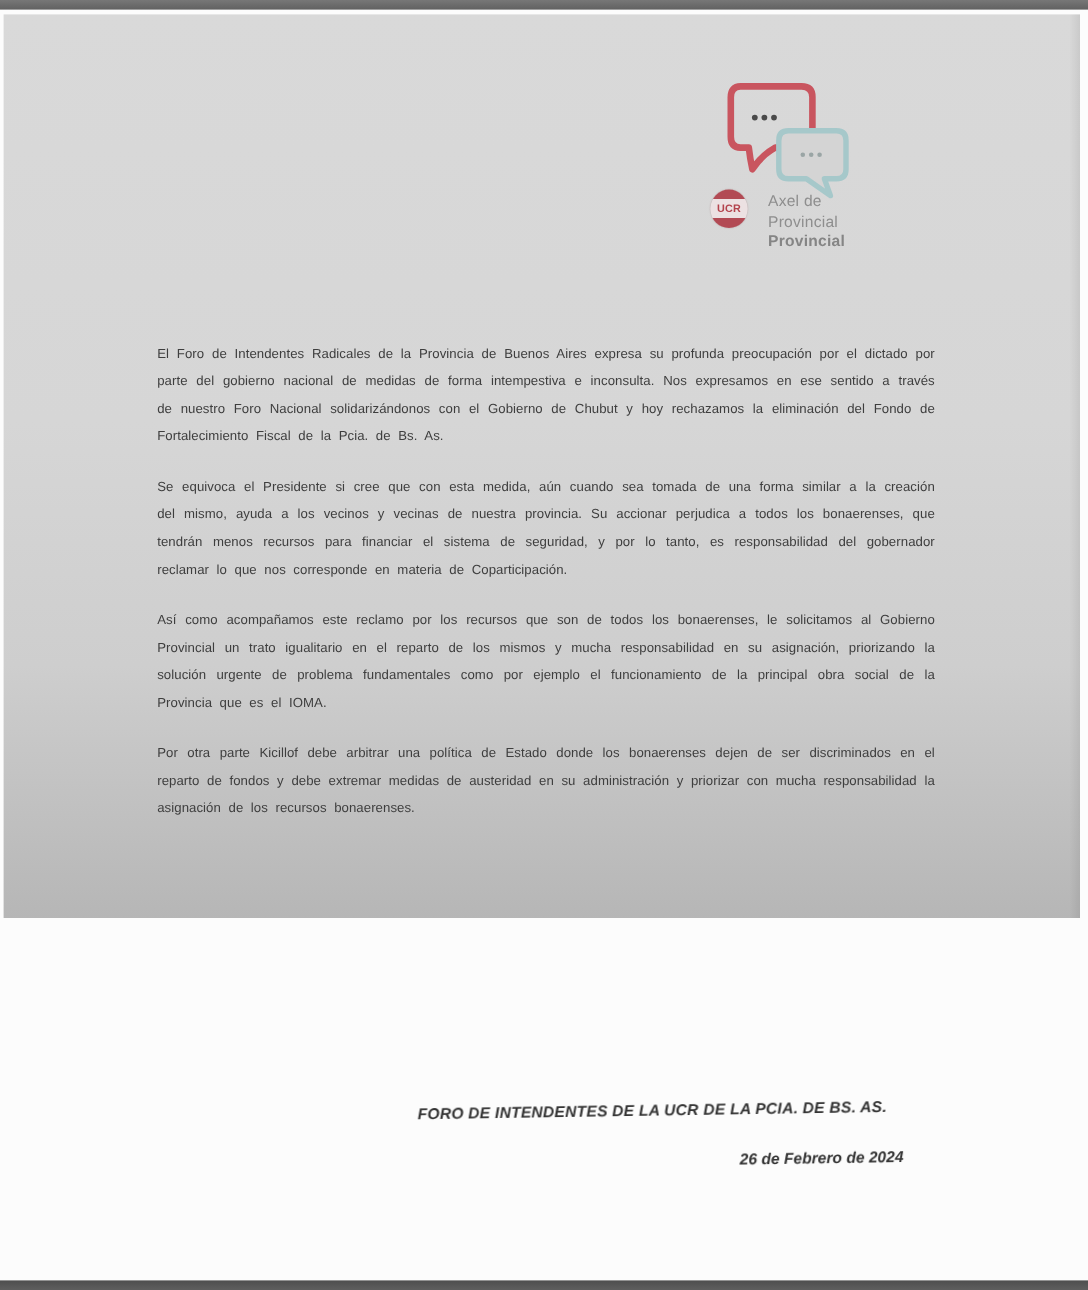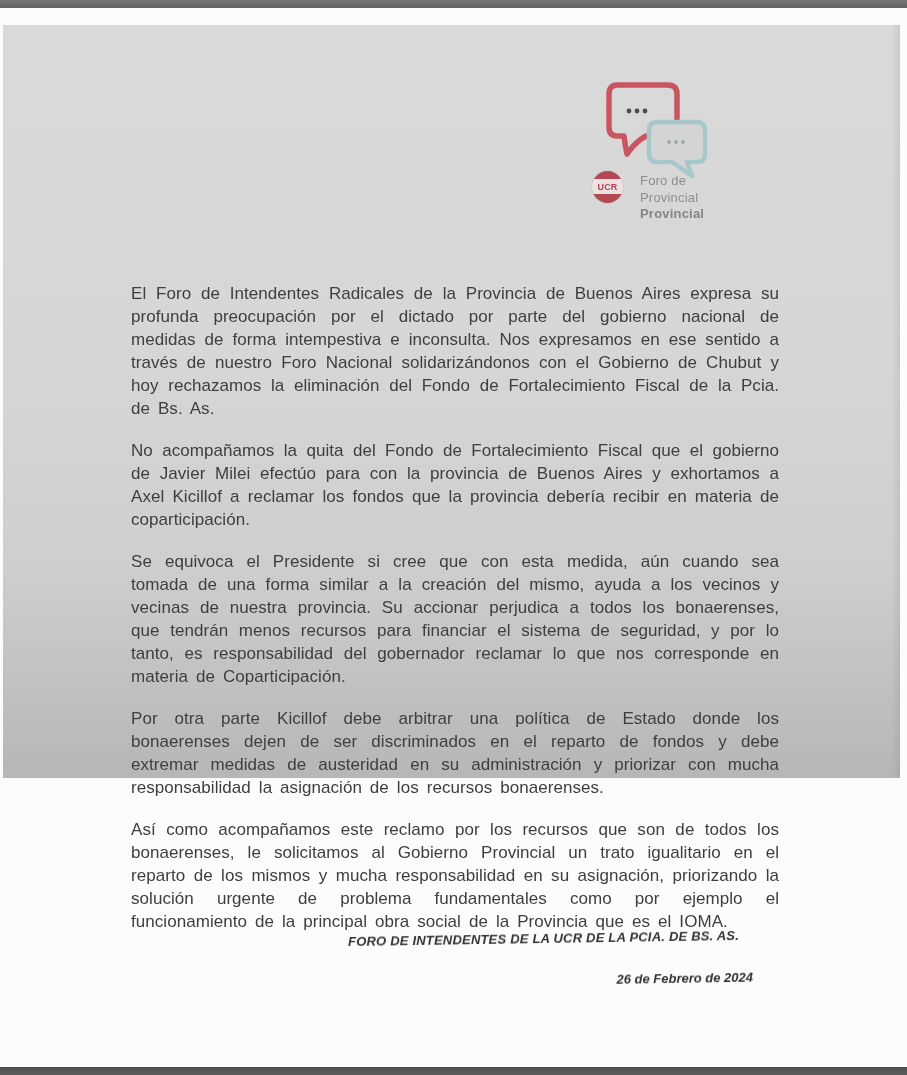"UCR" .document { top: 25px -> 12px }
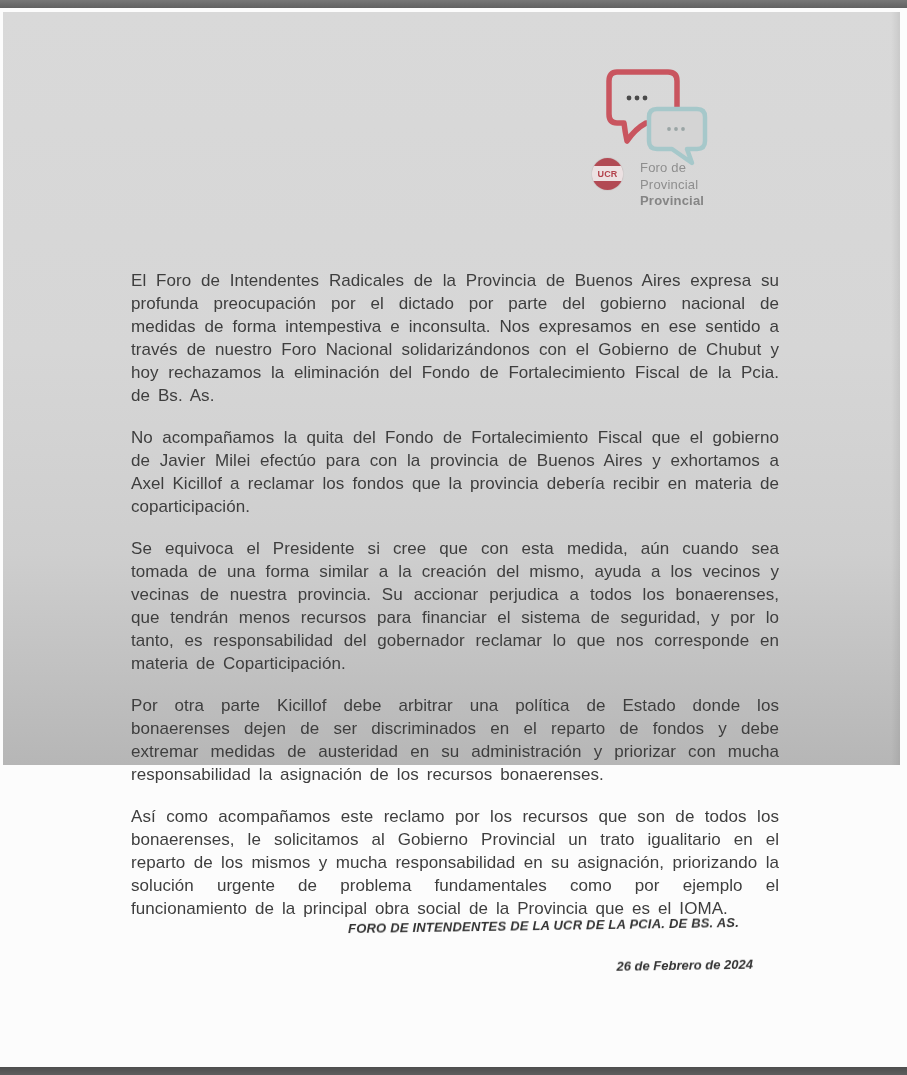"Foro de" div.line1 { text: Foro -> Axel }
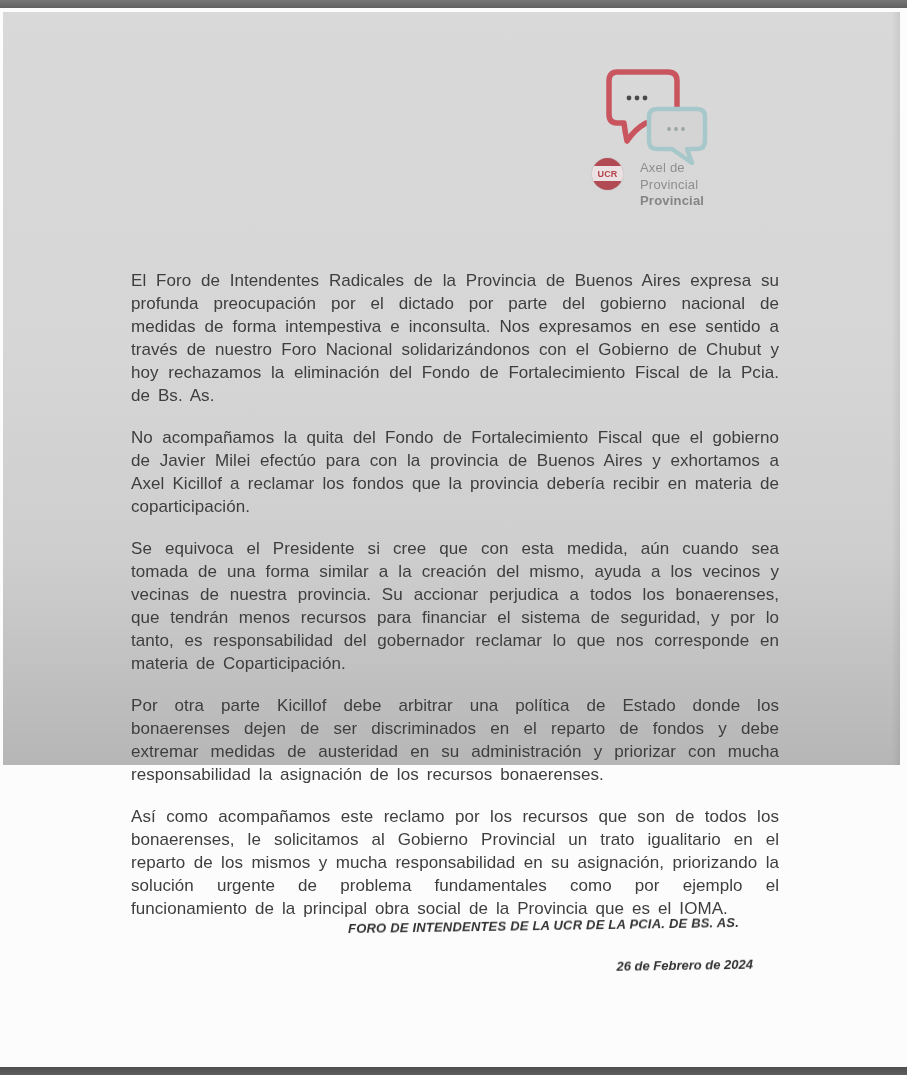"El Foro de Intendentes Radicales" .letter-body p { font-size: 17px -> 11px; margin: 1px 0 19px 0 -> 16px 0 19px 0 }
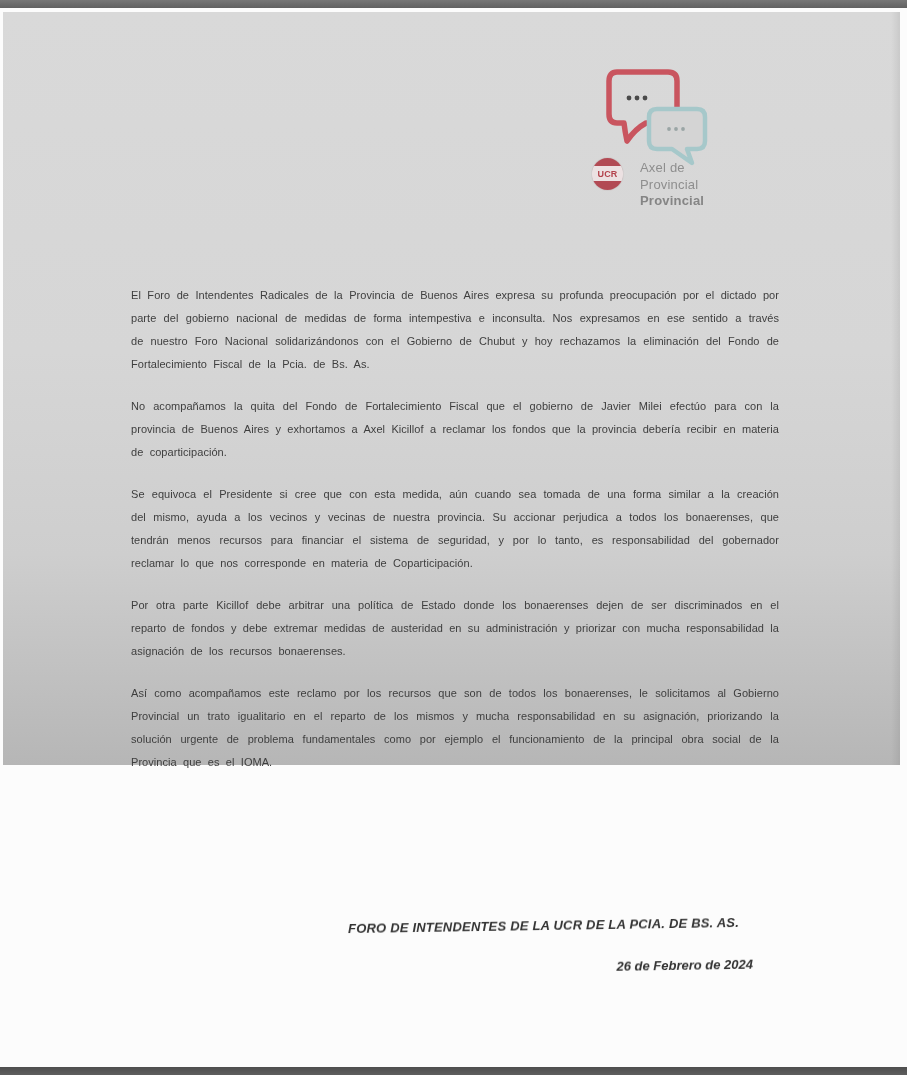"No acompañamos la quita del" p { html: <p>No acompañamos la quita del Fondo de Fortalecimiento Fiscal que el gobierno de Javier Milei efectúo para con la provincia de Buenos Aires y exhortamos a Axel Kicillof a reclamar los fondos que la provincia debería recibir en materia de coparticipación.</p> -> none }
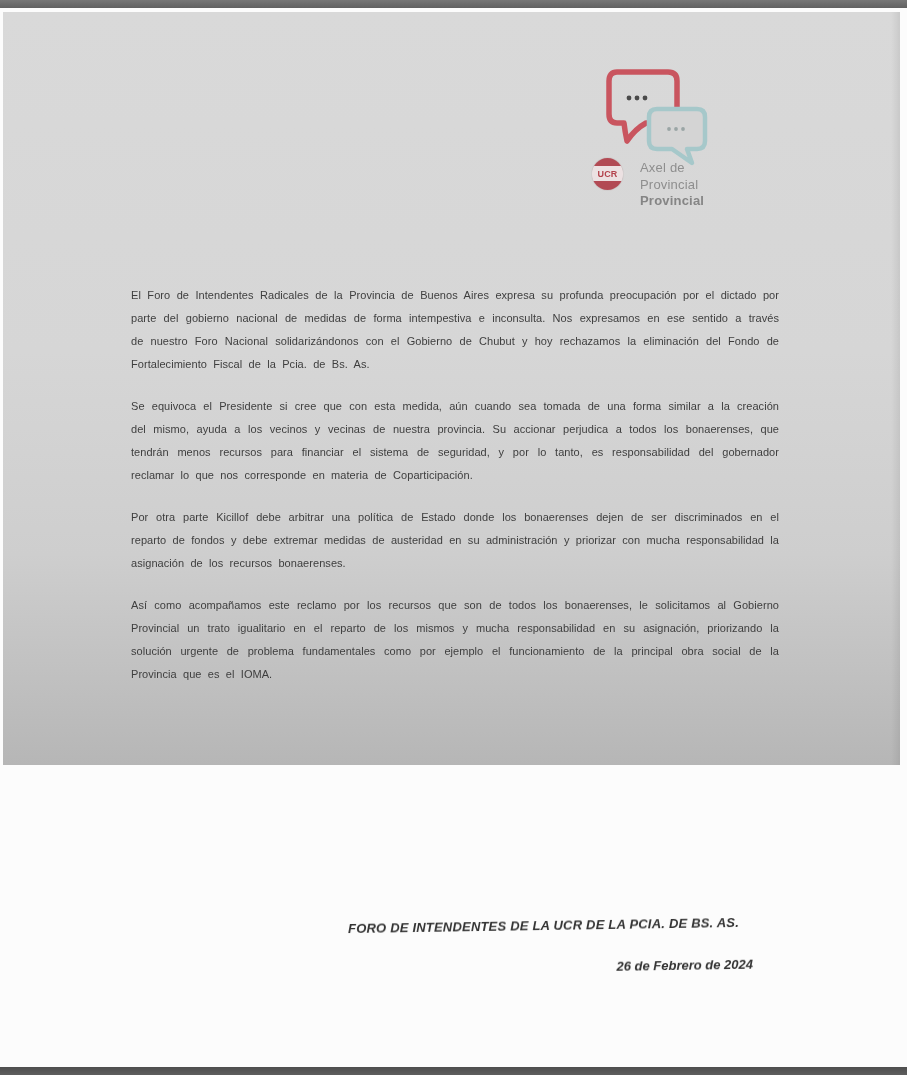"Por otra parte Kicillof debe" p { order: before "Así como acompañamos este reclamo" -> after "Así como acompañamos este reclamo" }
